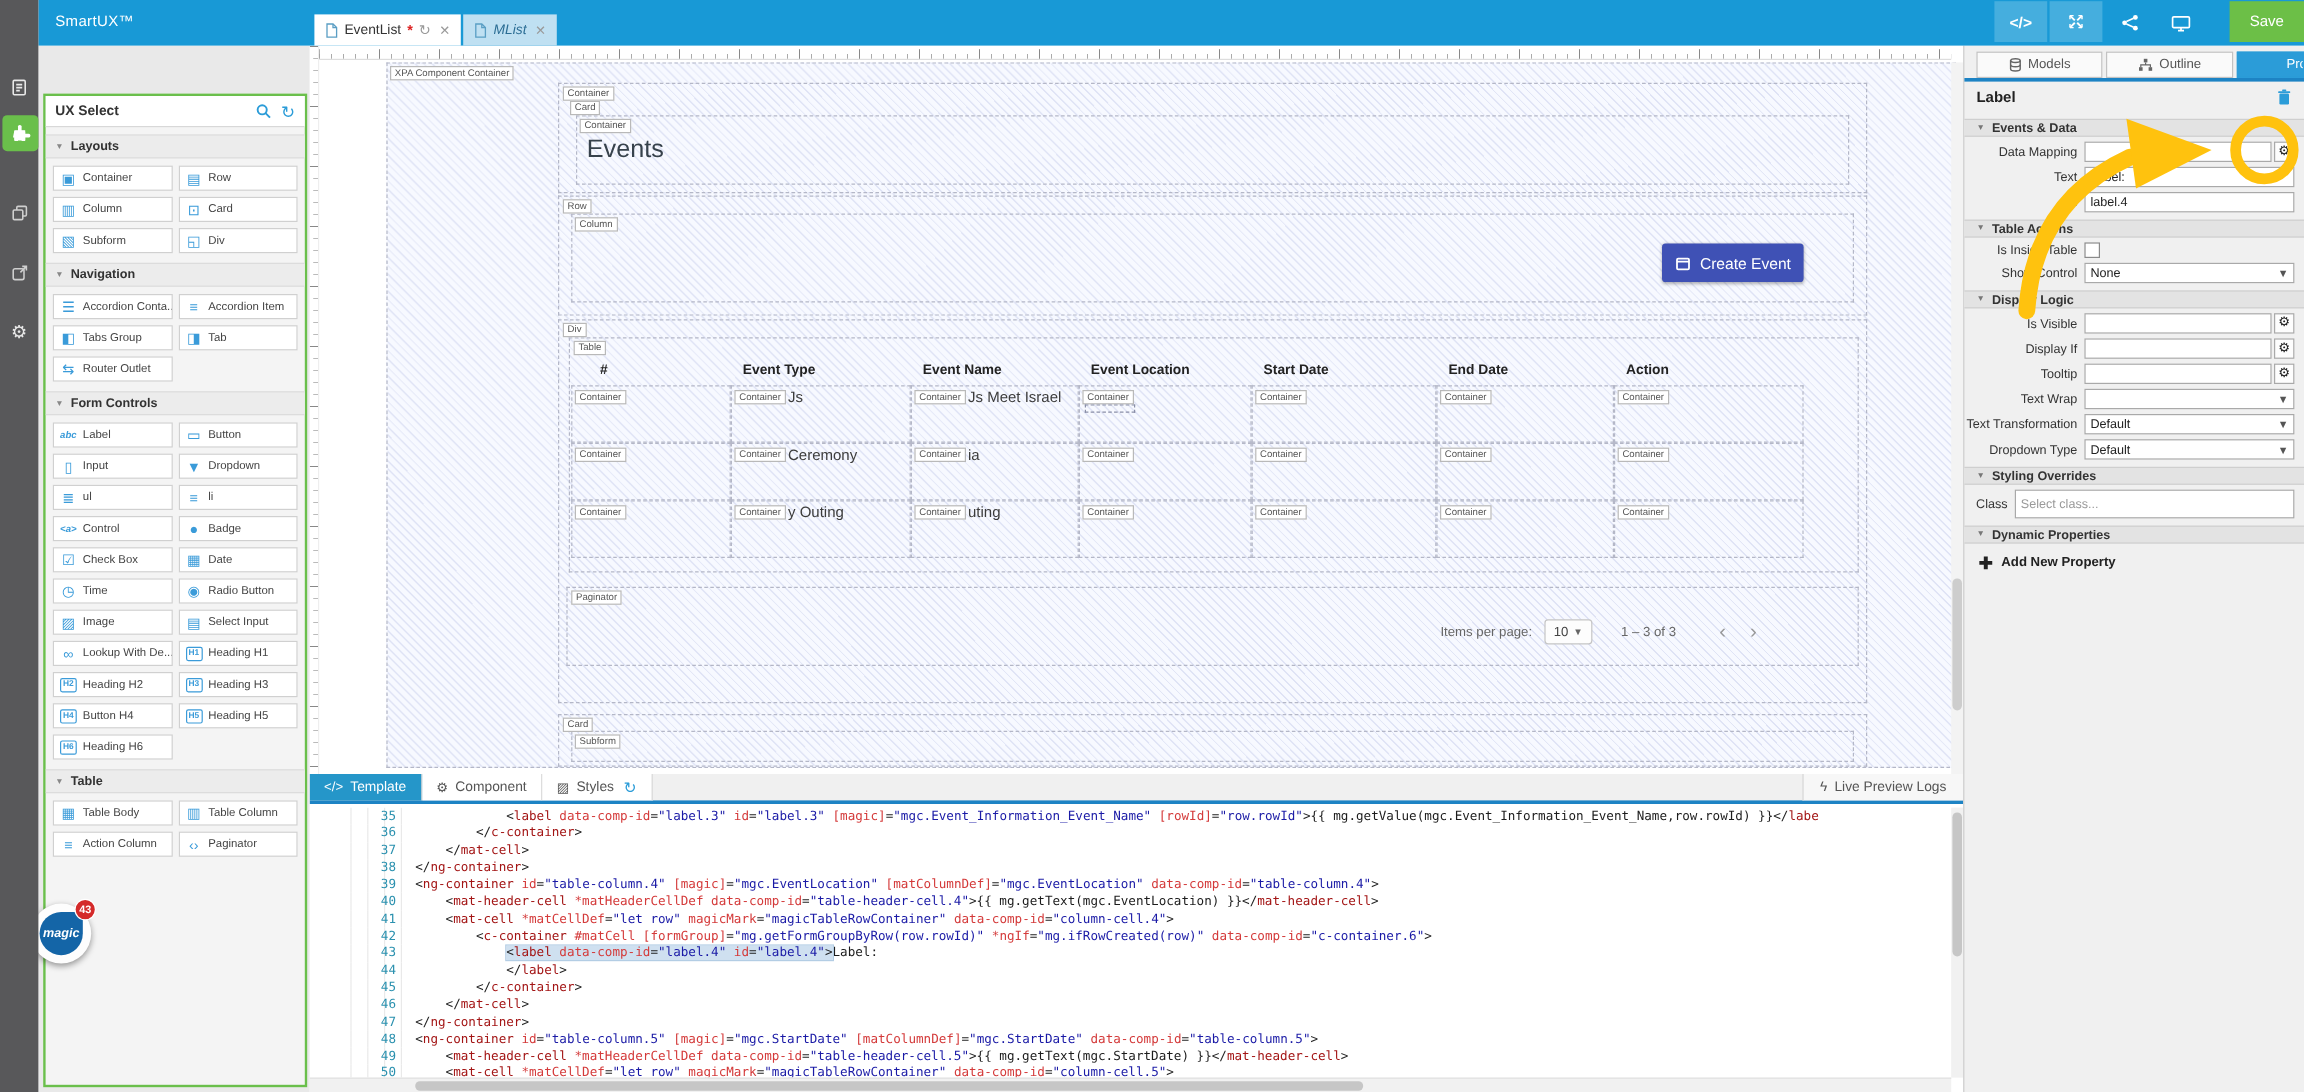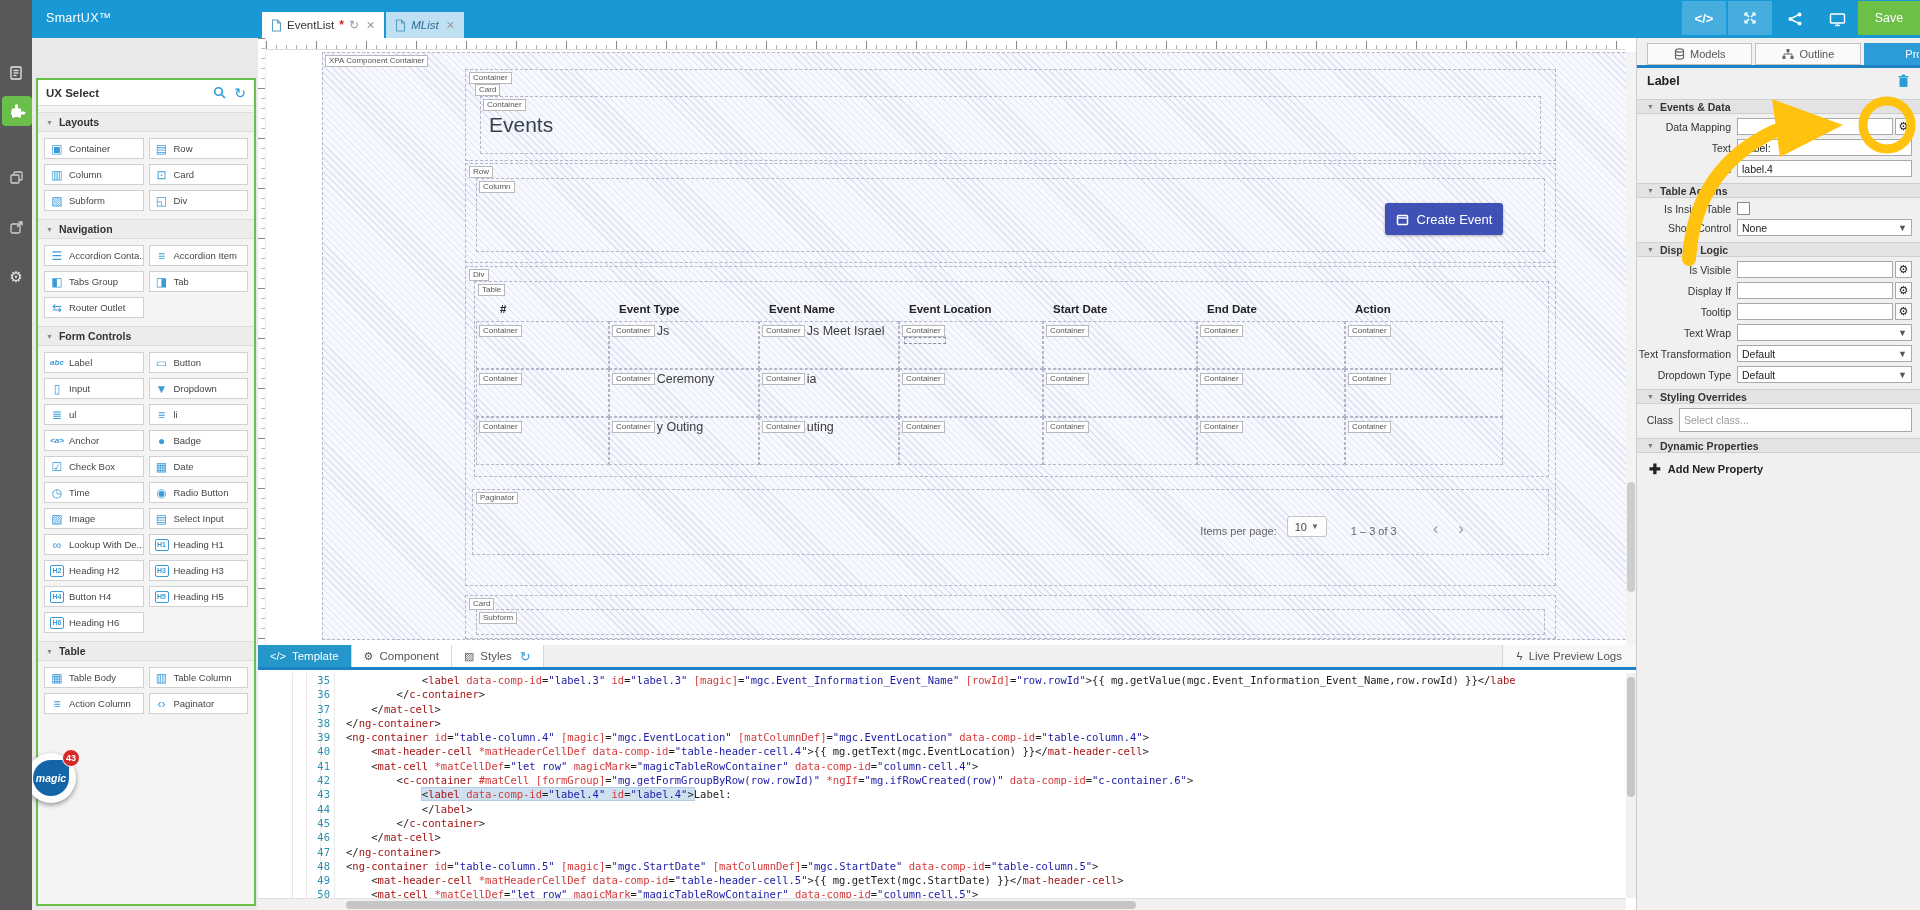"Save" .save-btn { margin-left: none -> 20px }
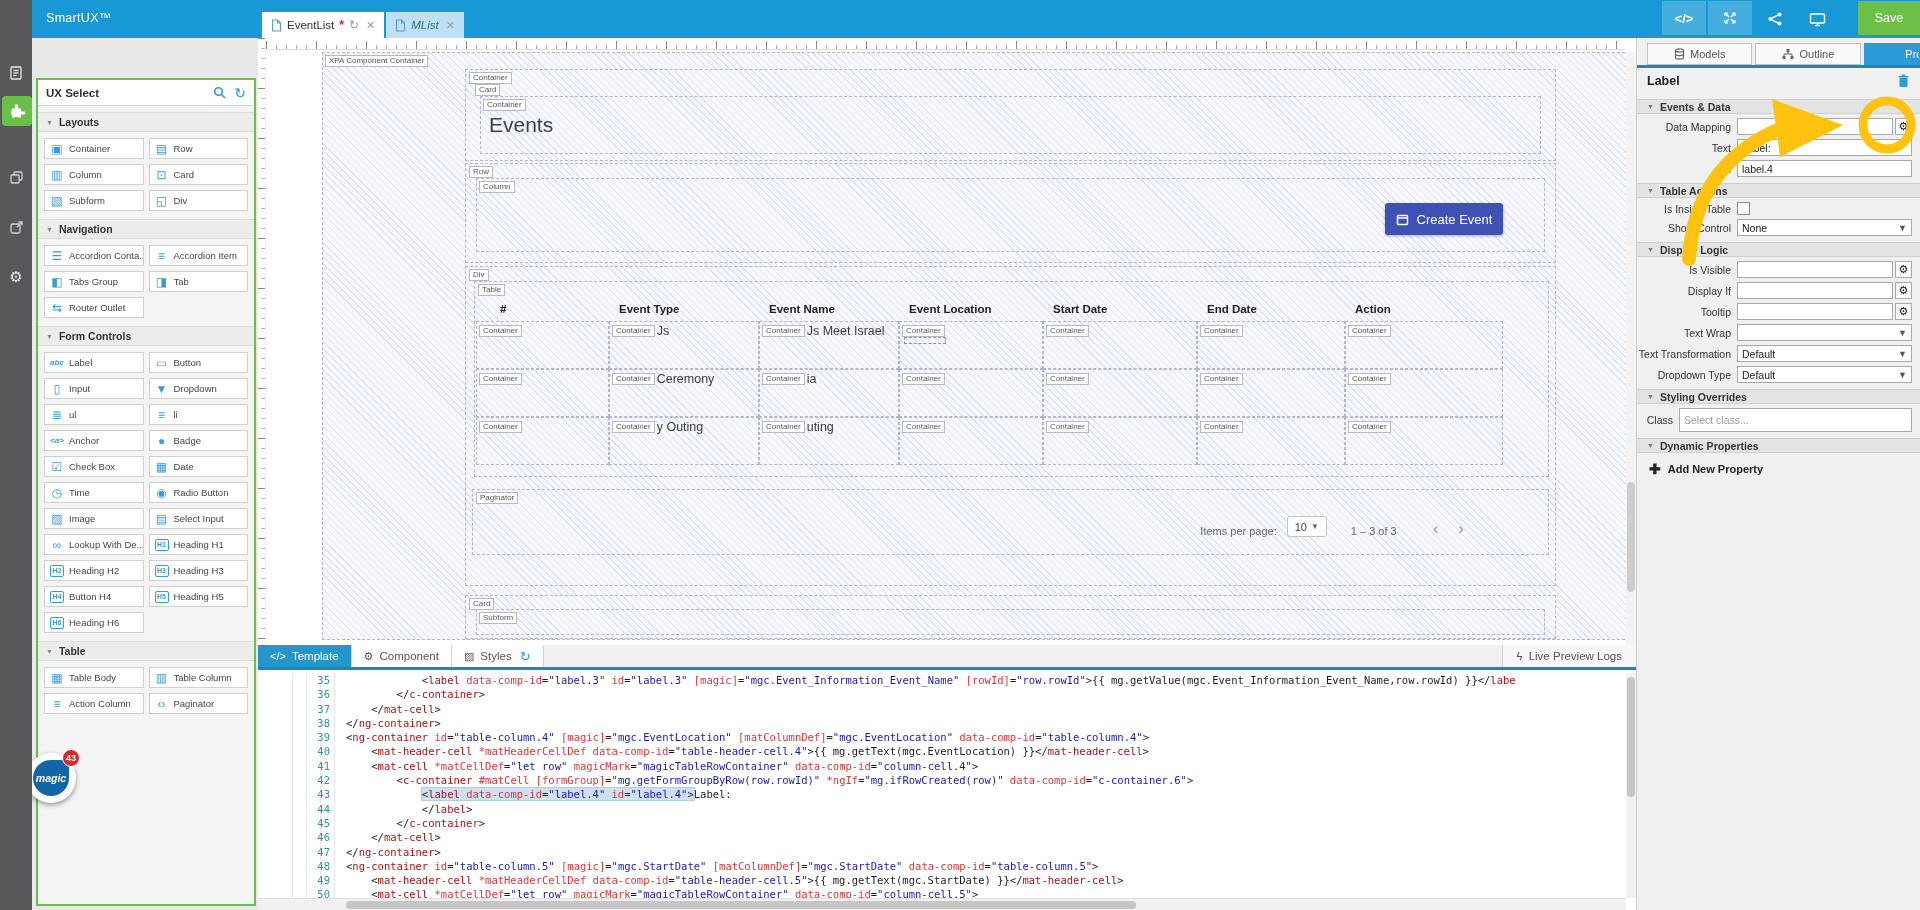"Anchor" span { text: Anchor -> Control }
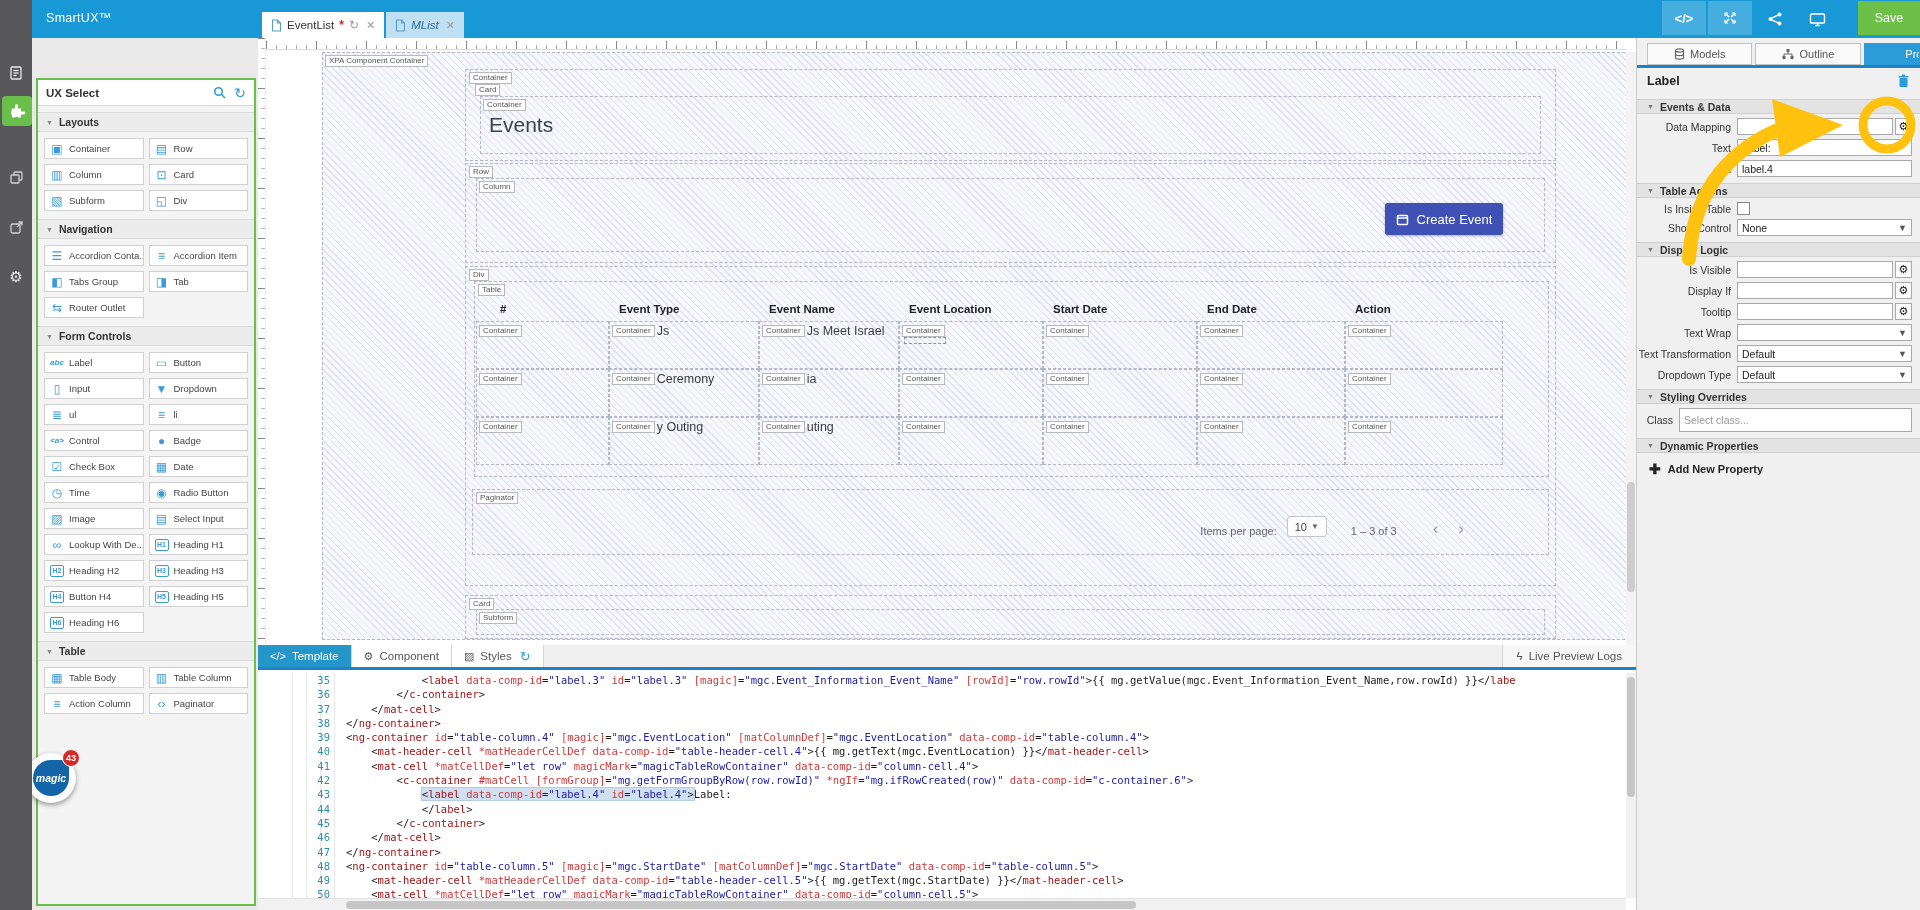"Items per page:" .paginator-ctl { align-items: flex-end -> center }
